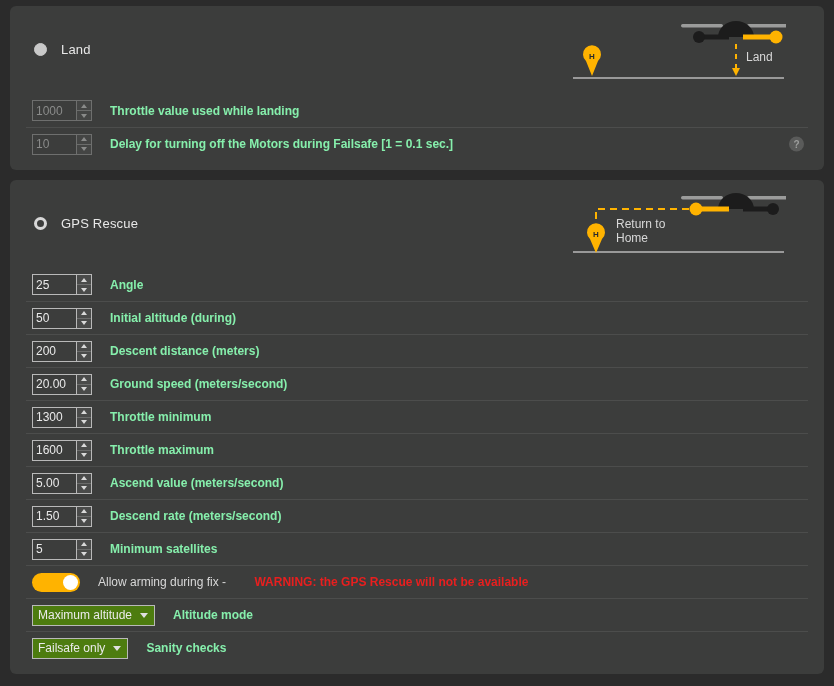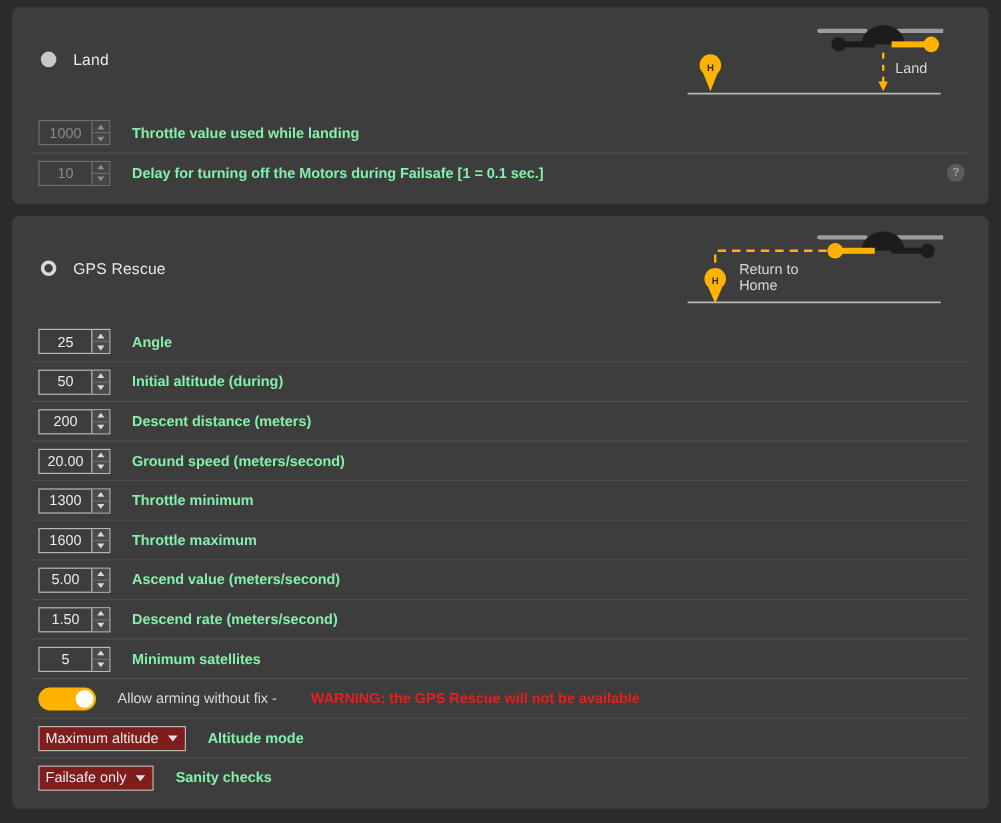"1000" .numfield input { text-align: center -> none }
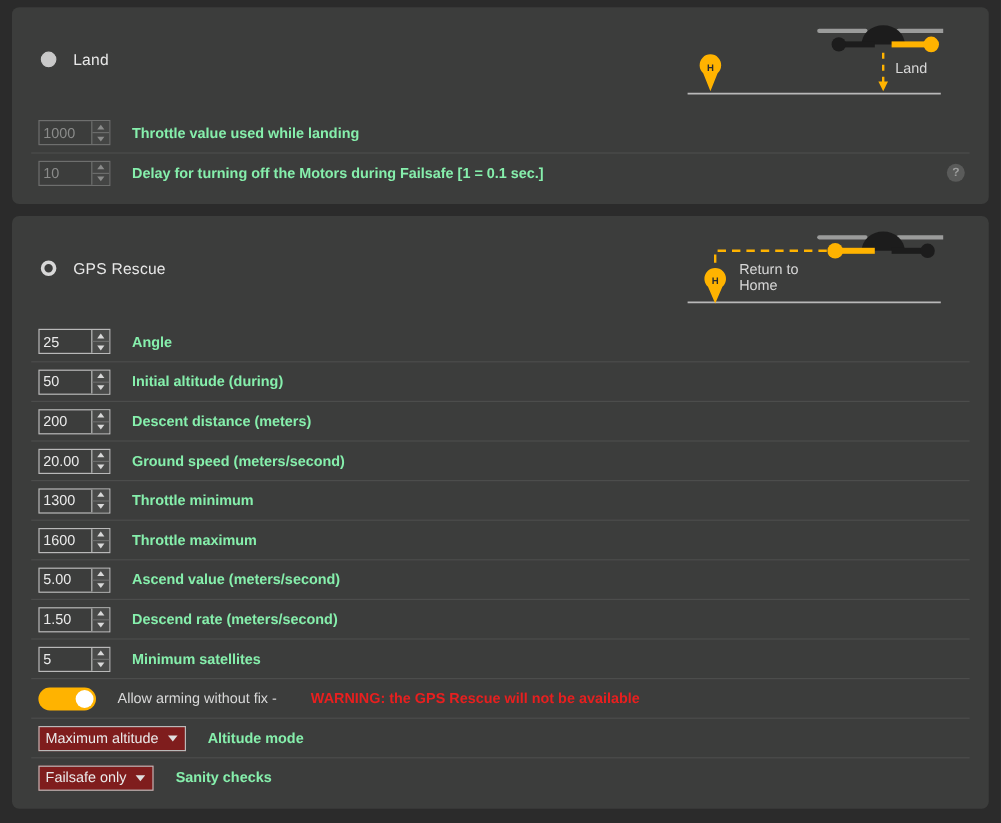"Allow arming without fix -" span { text: without -> during }
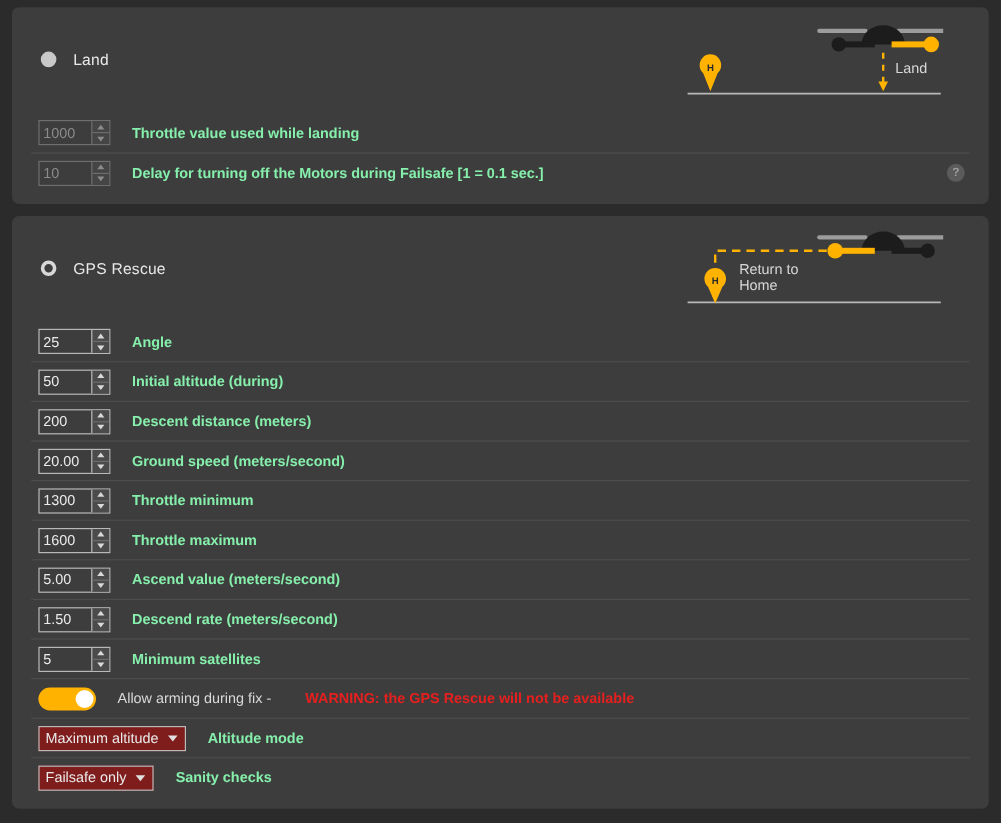"Maximum altitude" .select { background: #7f1d1d -> #4d7c0f }
